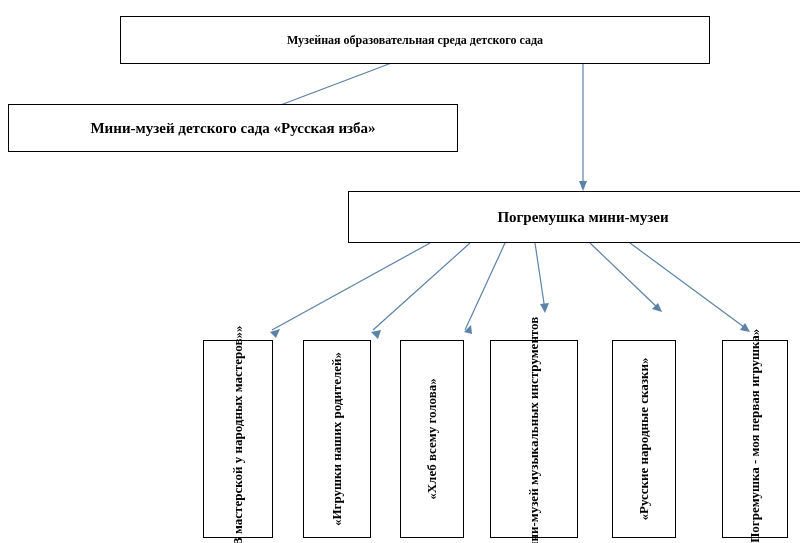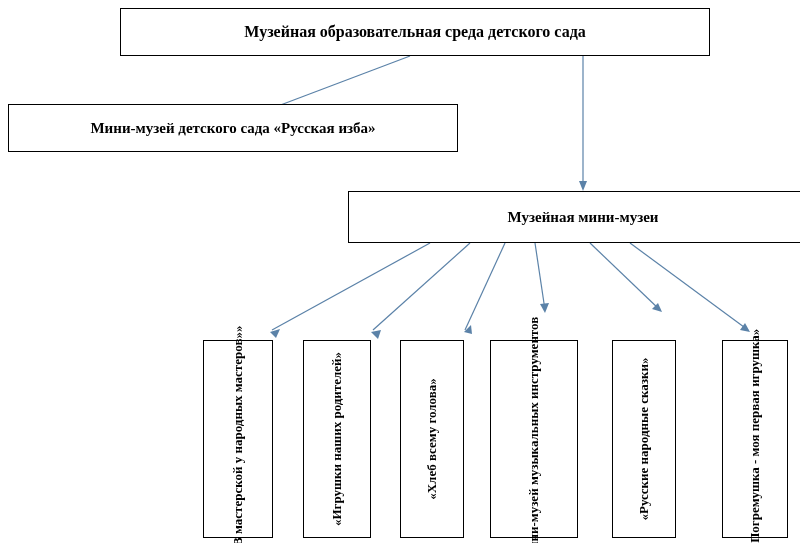"Музейная образовательная среда детского" .node.top { font-size: 16px -> 12px; margin-top: none -> 8px }
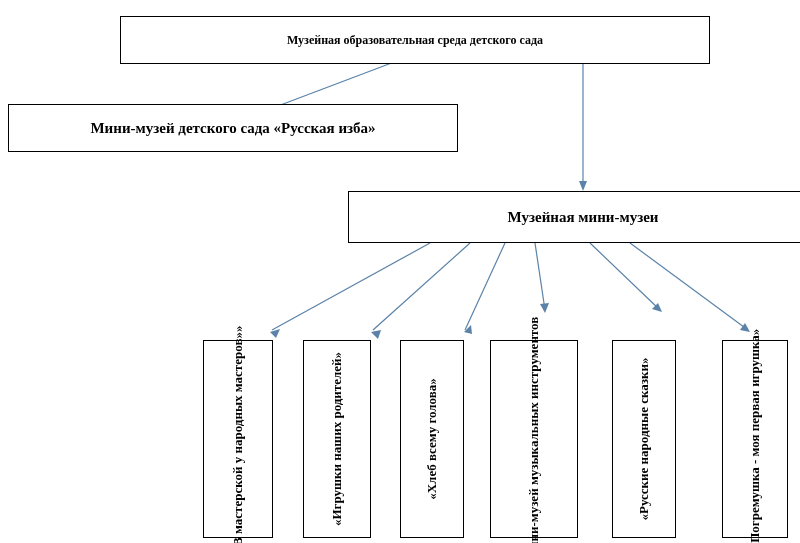"Музейная мини-музеи" span { text: Музейная -> Погремушка }
